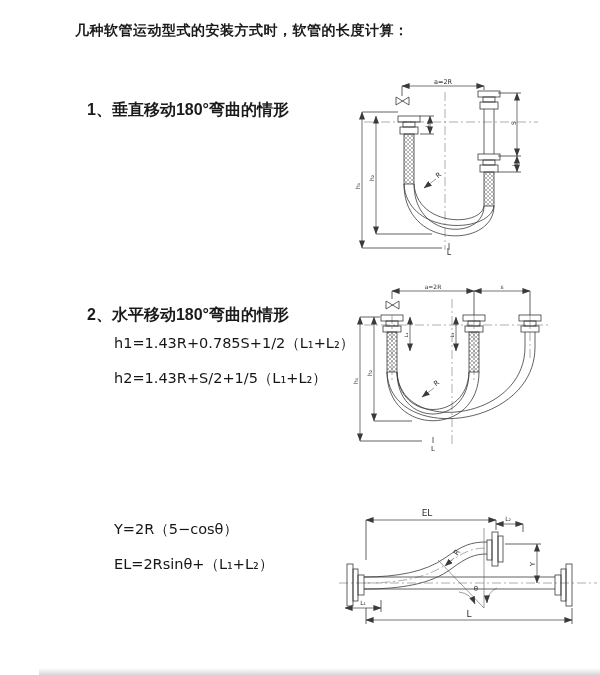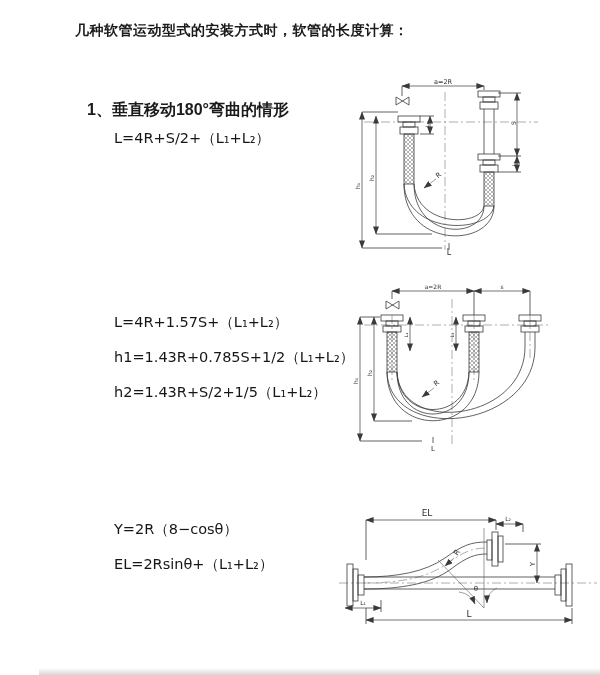"L=4R+S/2+（L₁+L₂）" div.formula { html: <div>L=4R+S/2+（L₁+L₂）</div> -> none }
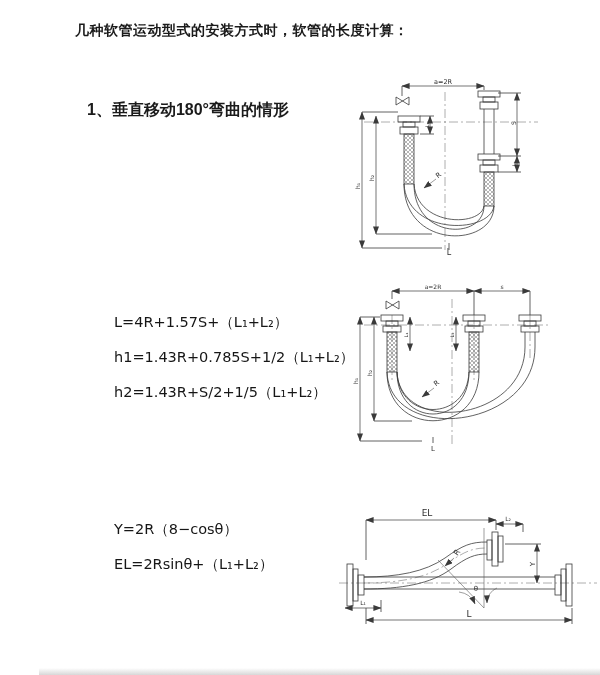"2、水平移动180°弯曲的情形" div.heading { html: none -> <div>2、水平移动180°弯曲的情形</div> }
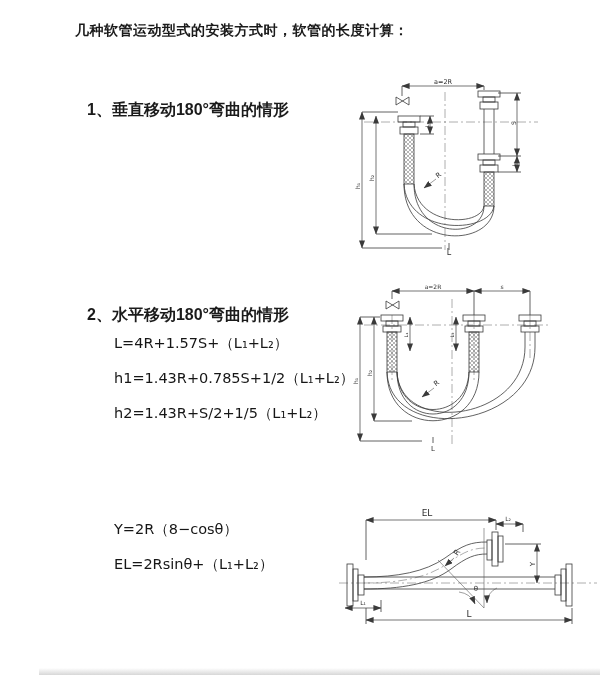"L=4R+1.57S+（L₁+L₂）" div.formula { html: <div>L=4R+1.57S+（L₁+L₂）</div> -> none }
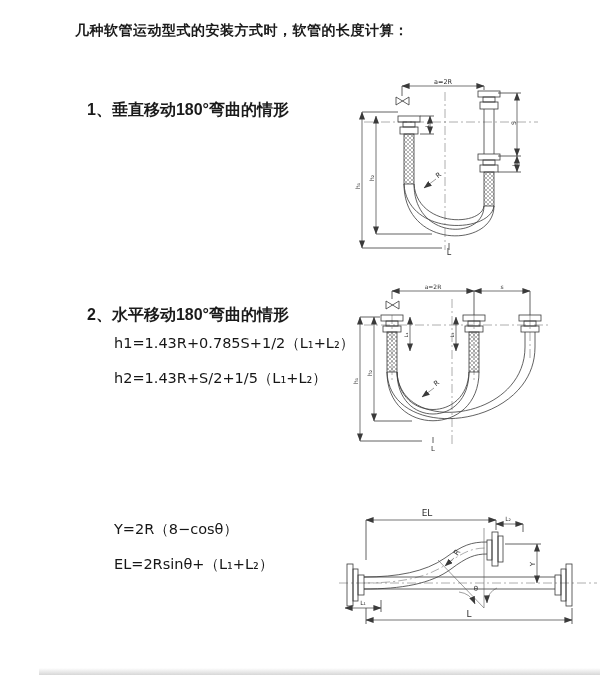"Y=2R（8−cosθ）" div.formula { text: 8 -> 5 }
